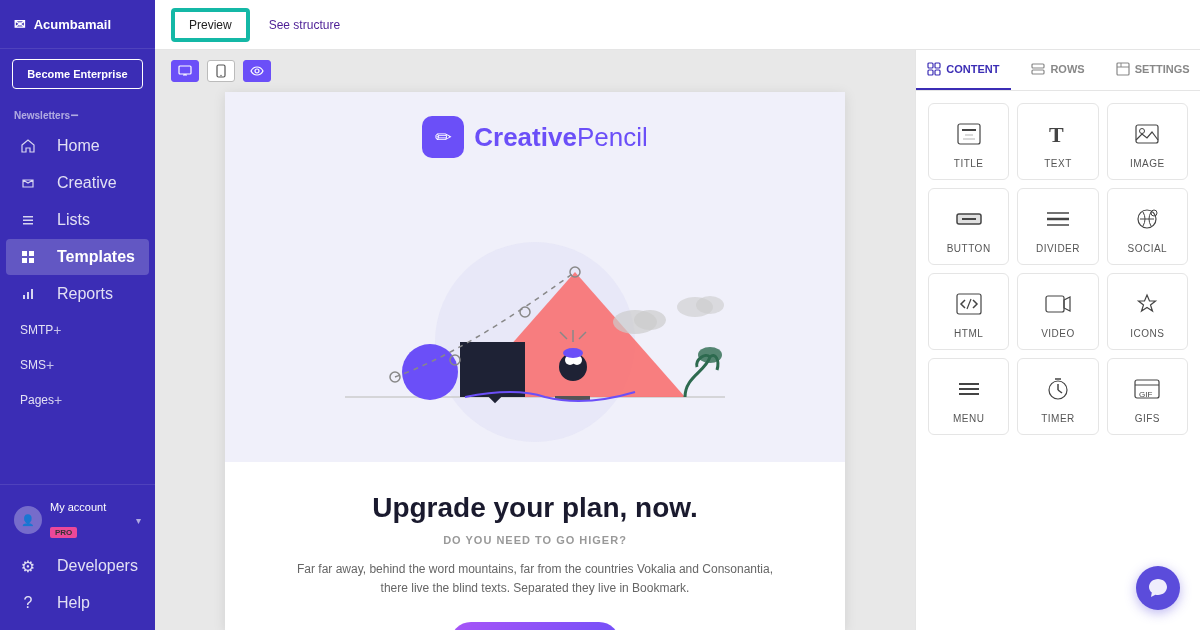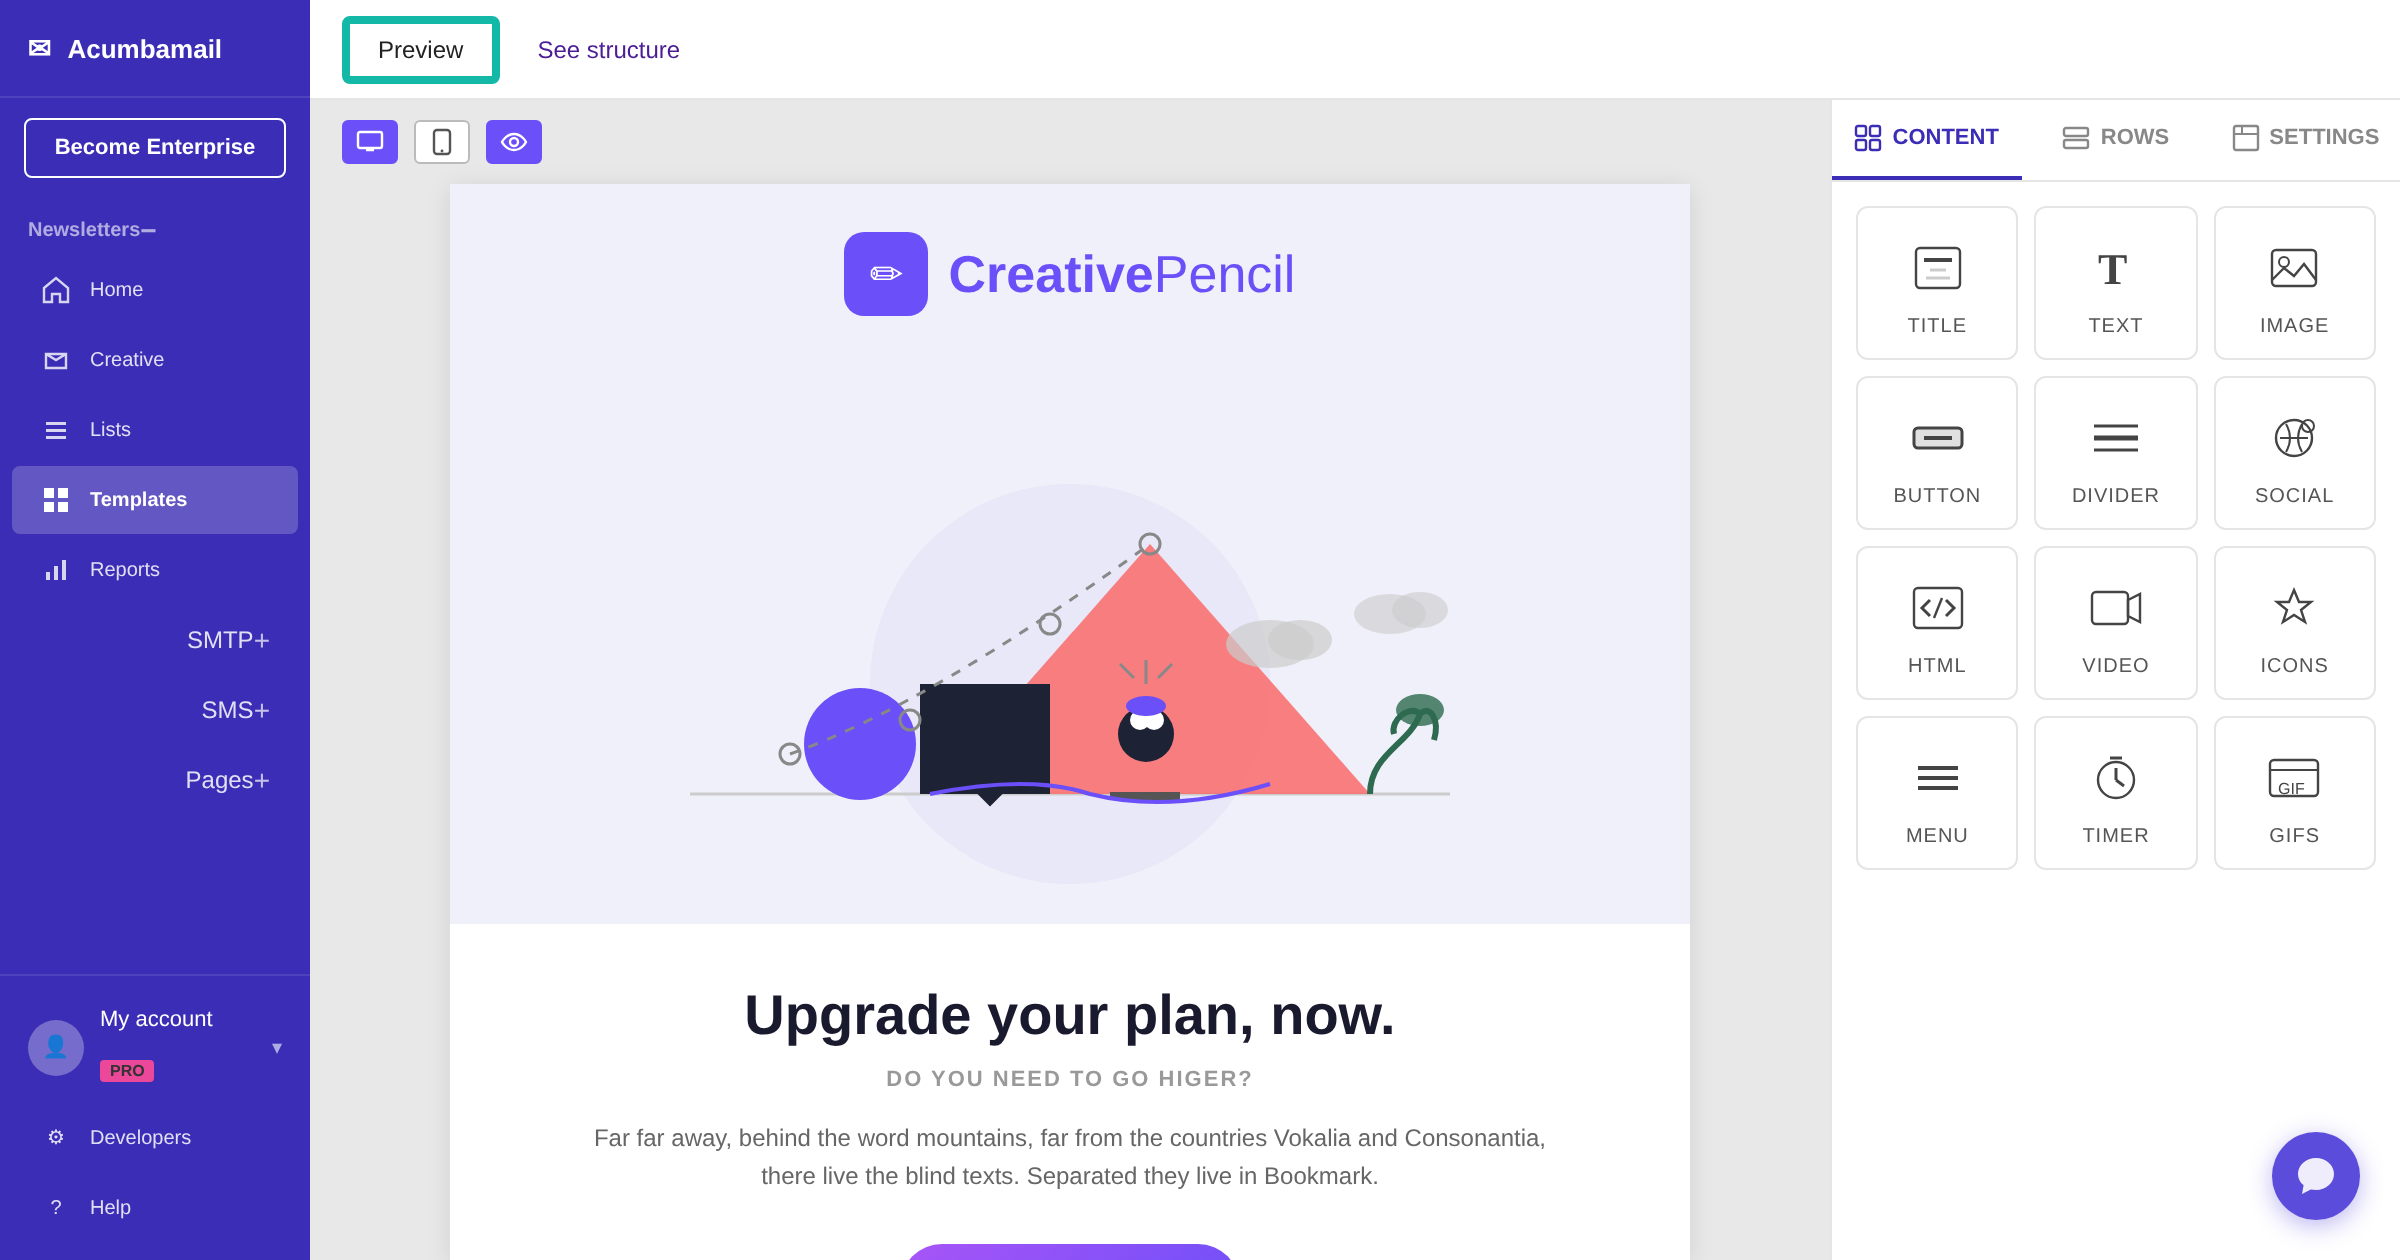"Home" .sidebar-item { font-size: 10px -> 16px; gap: 9px -> 21px }
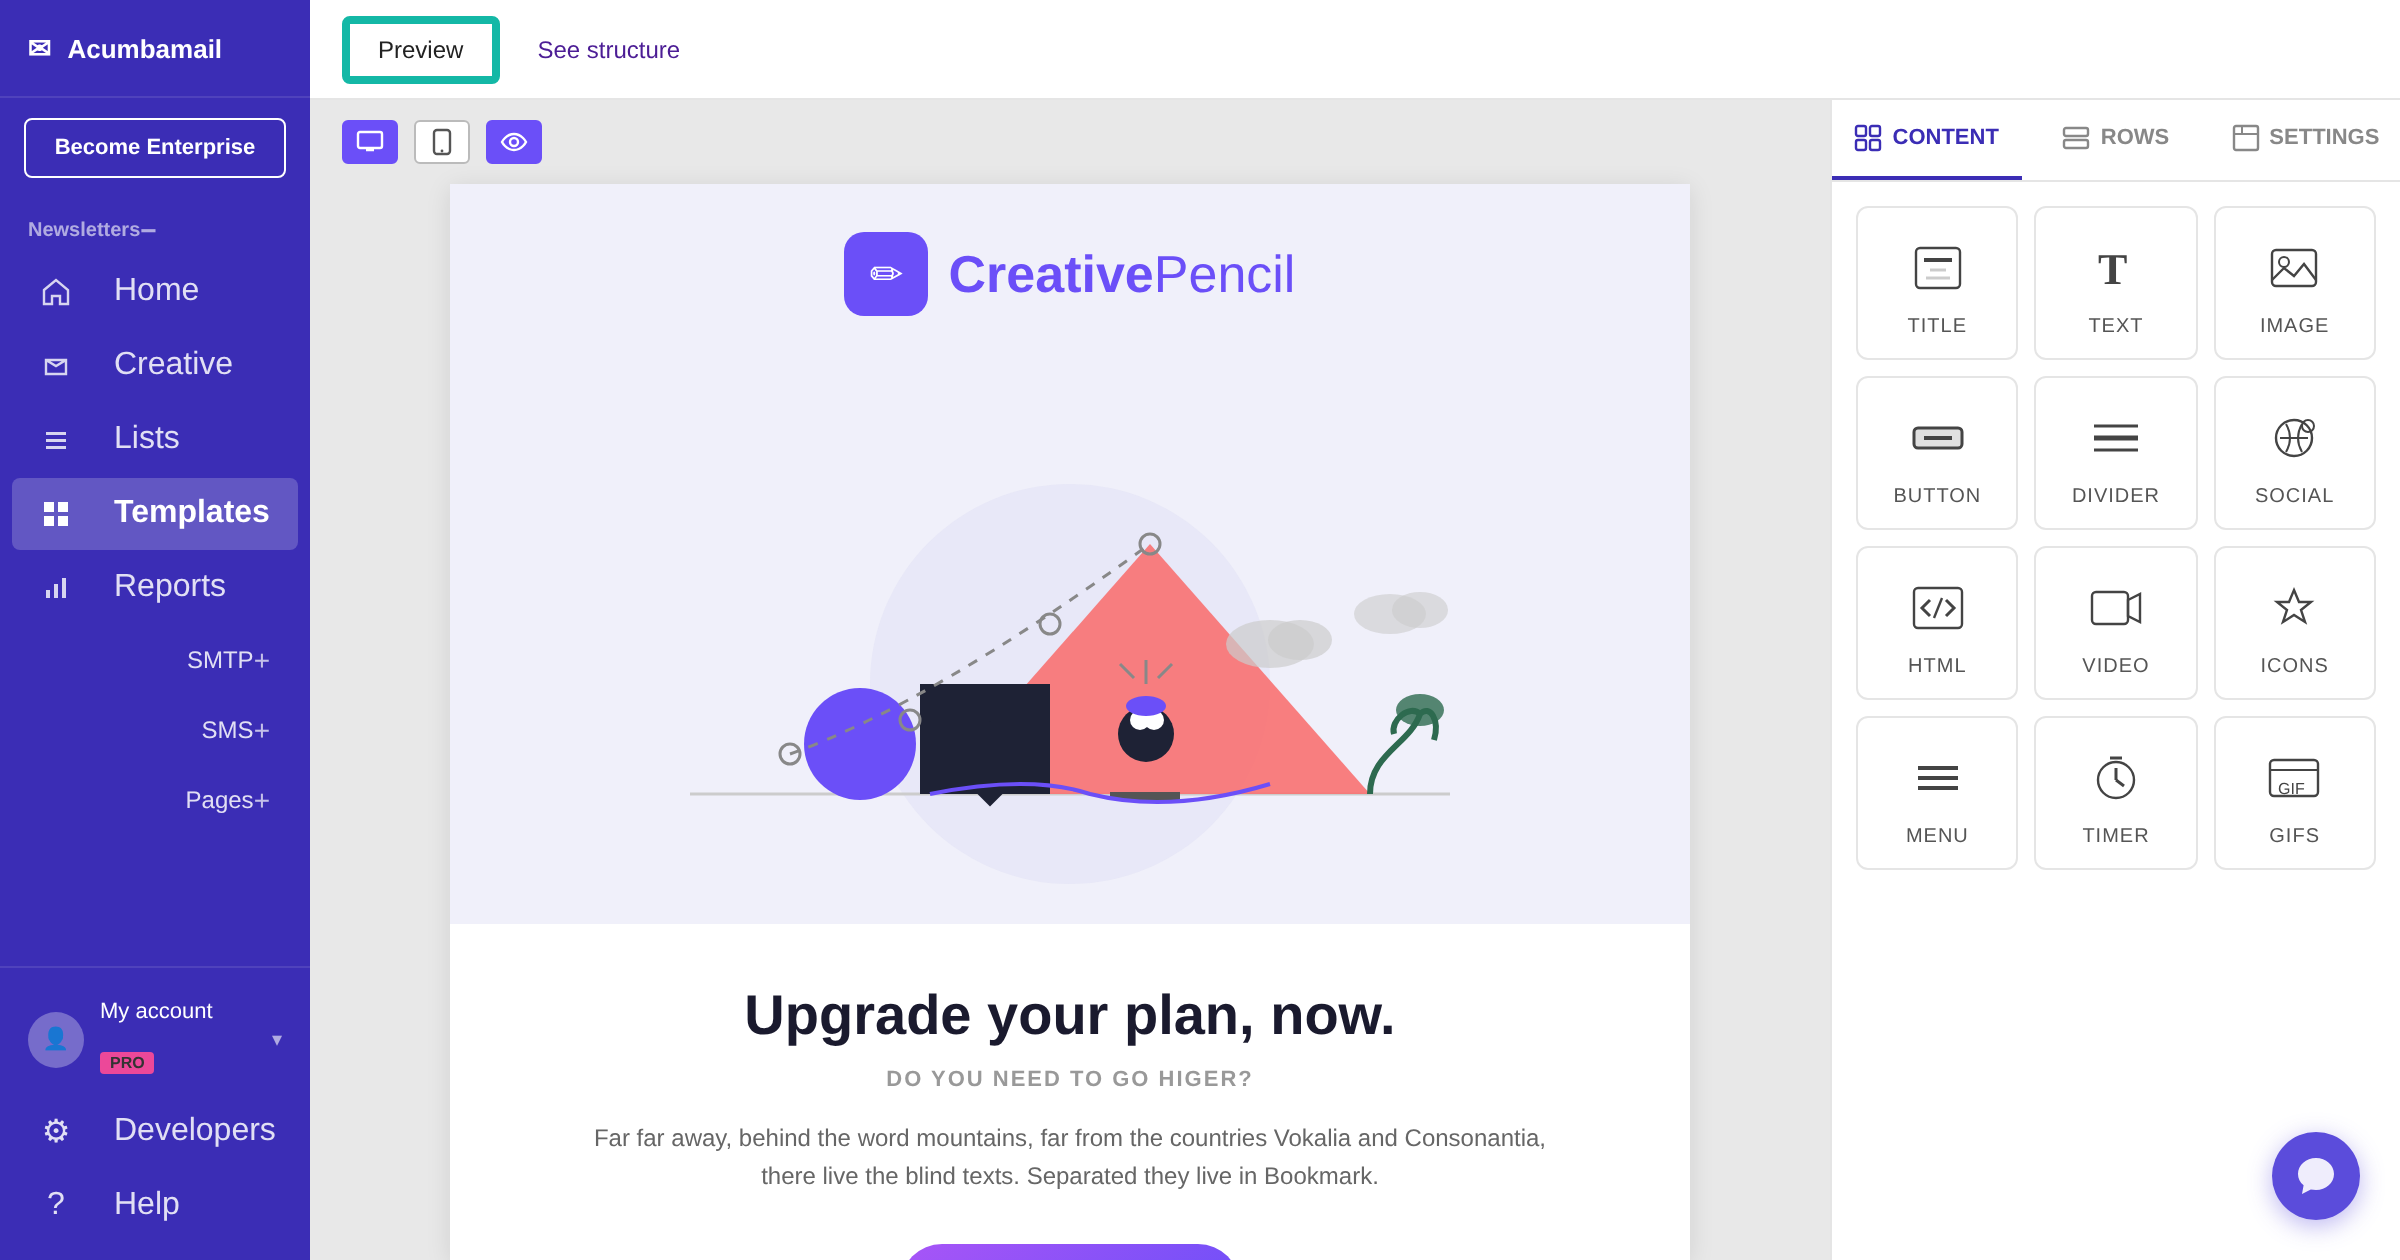"SMTP" .sidebar-divider-item { justify-content: flex-end -> flex-start }
